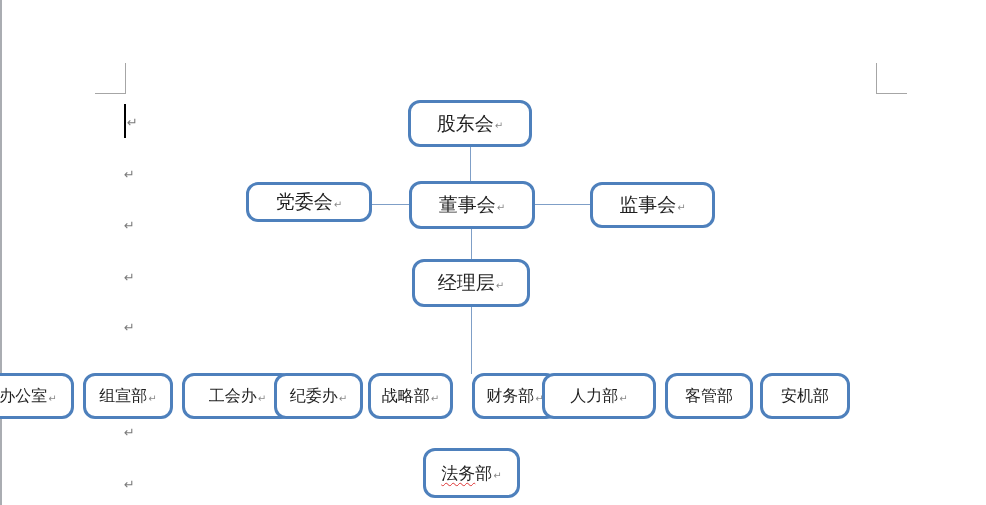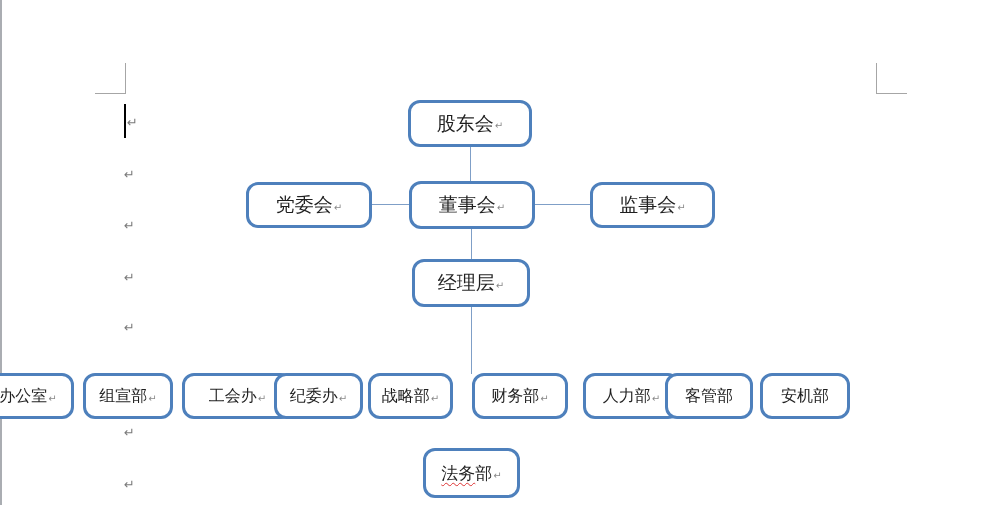"党委会" div.node { height: 46px -> 40px }
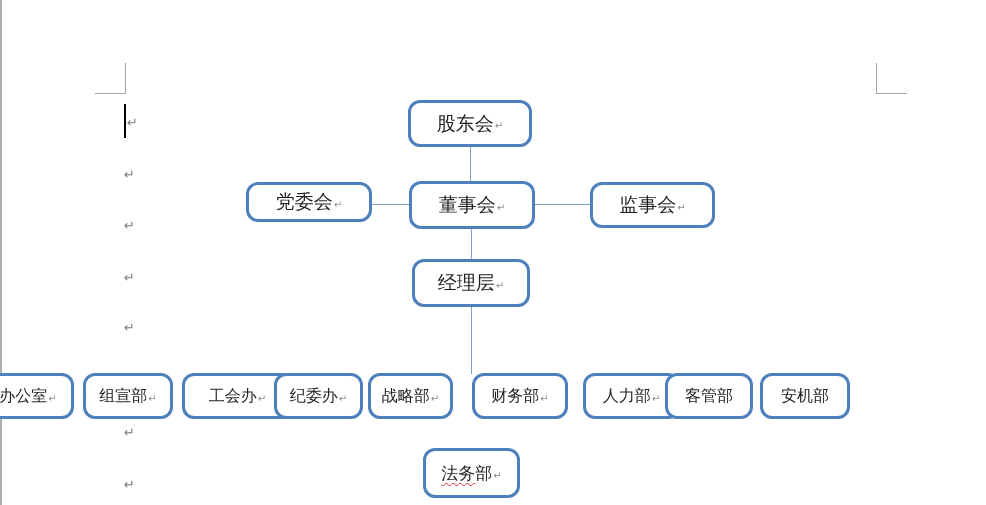"财务部" div.node { width: 96px -> 86px }
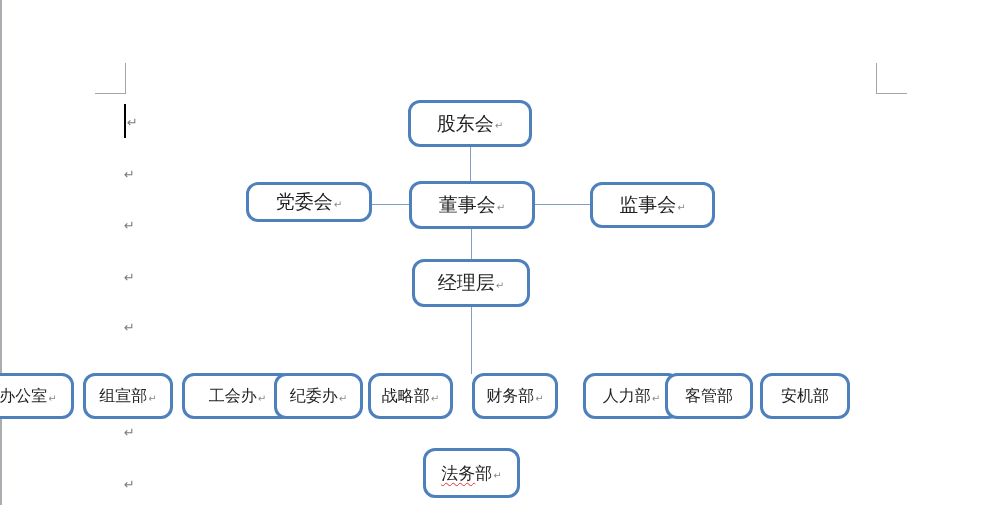"人力部" div.node { left: 583px -> 542px; width: 97px -> 114px }
